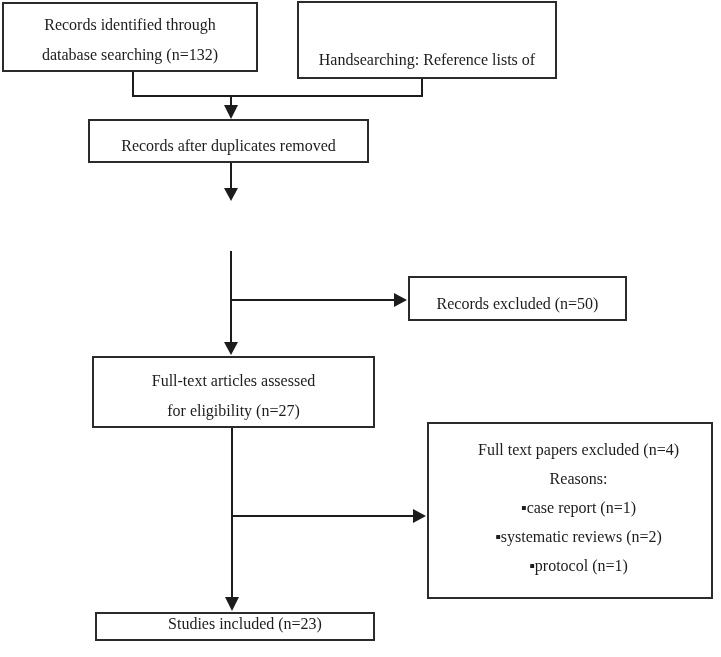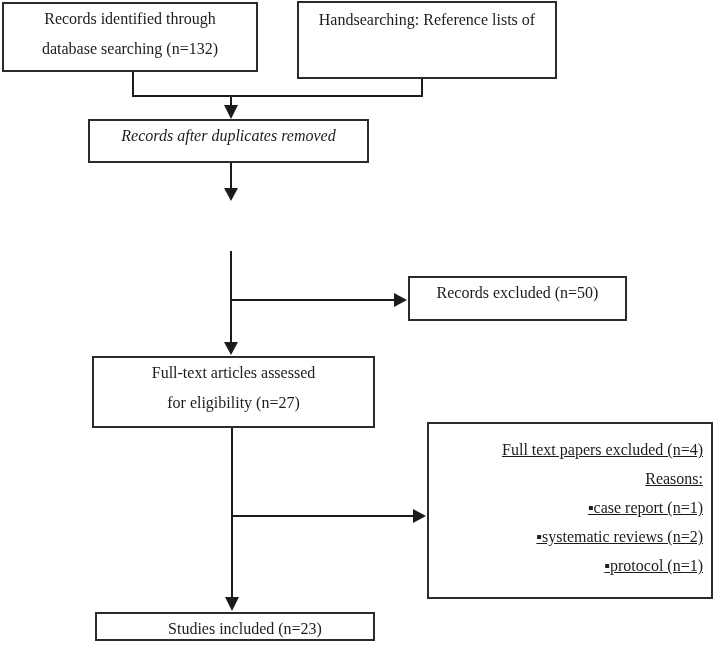"Records identified through" .box { justify-content: flex-start -> flex-end }
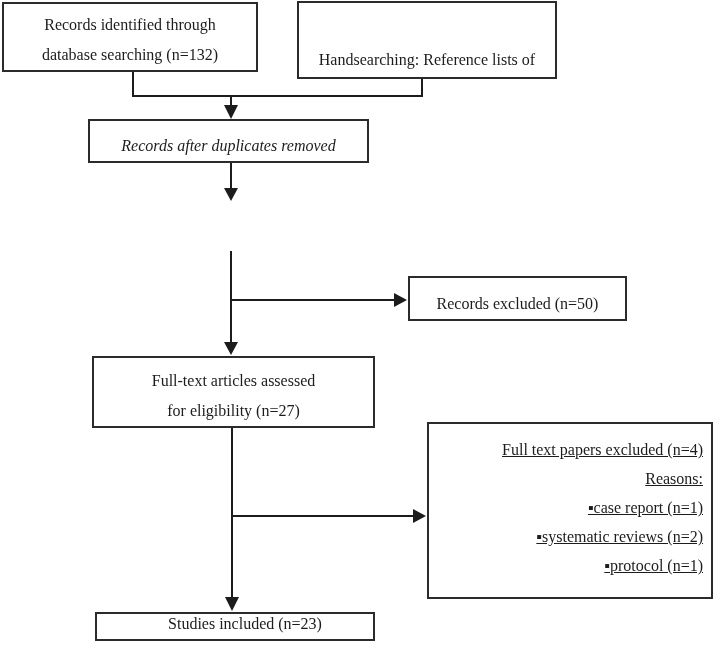"Records after duplicates removed" .box--duplicates-removed { font-style: italic -> none }
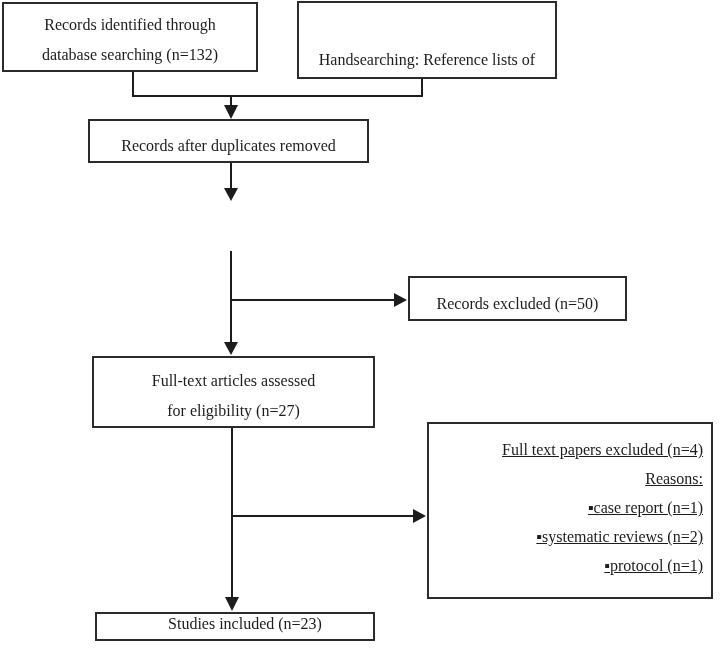"Full text papers excluded (n=4)" .box--fulltext-excluded { align-items: flex-end -> center; text-decoration: underline -> none }
